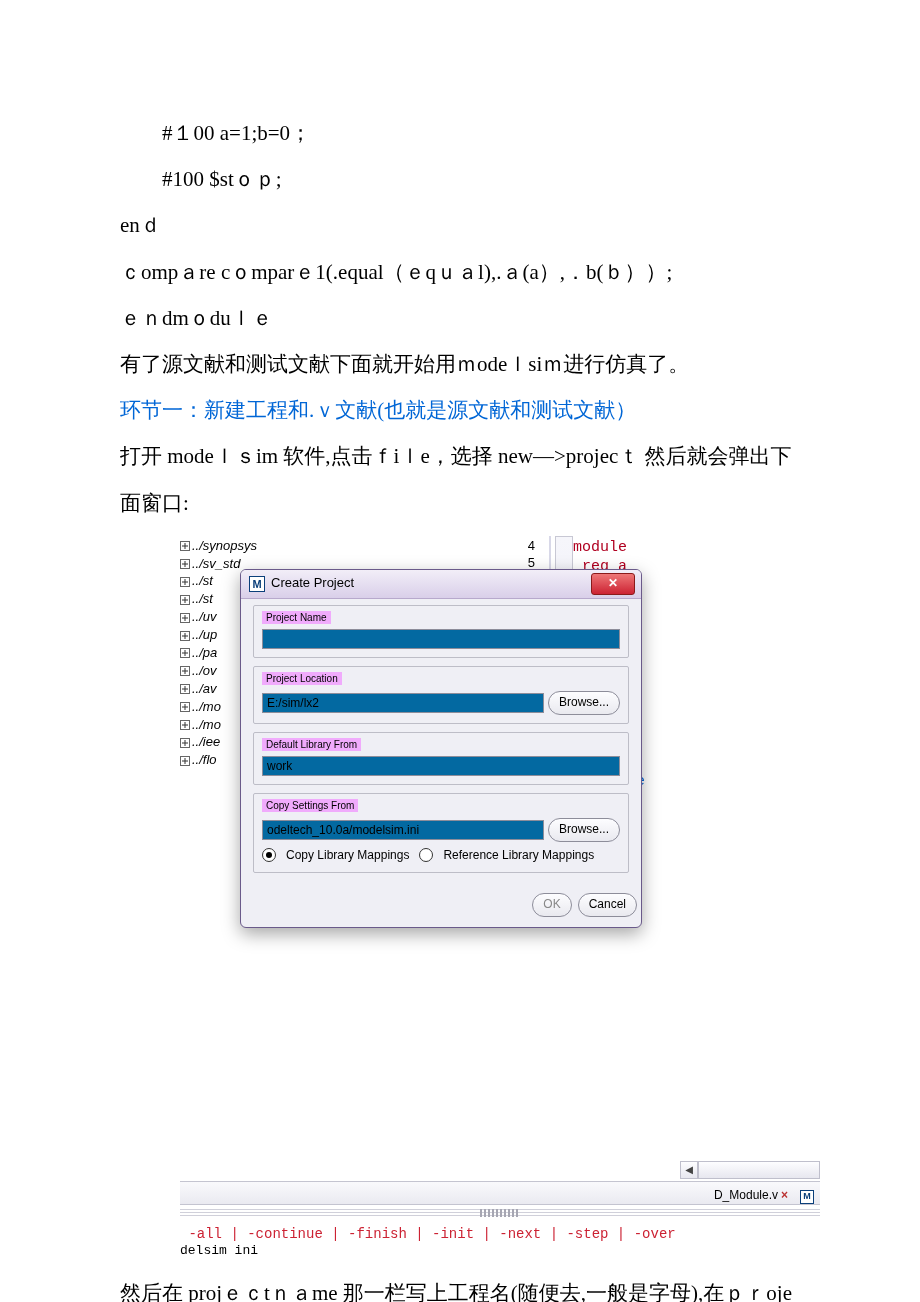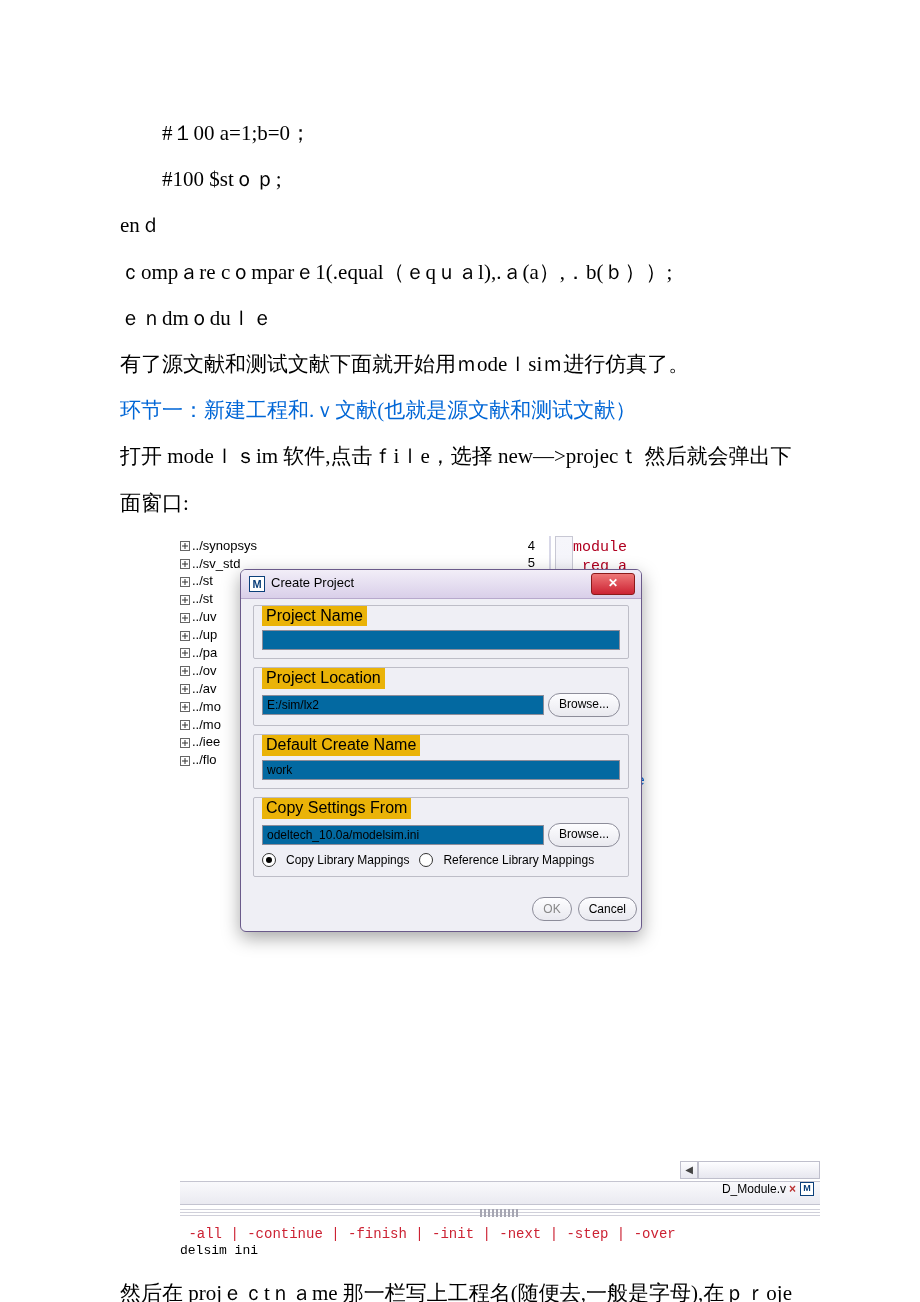"../synopsys" .tree-row span { font-style: none -> italic }
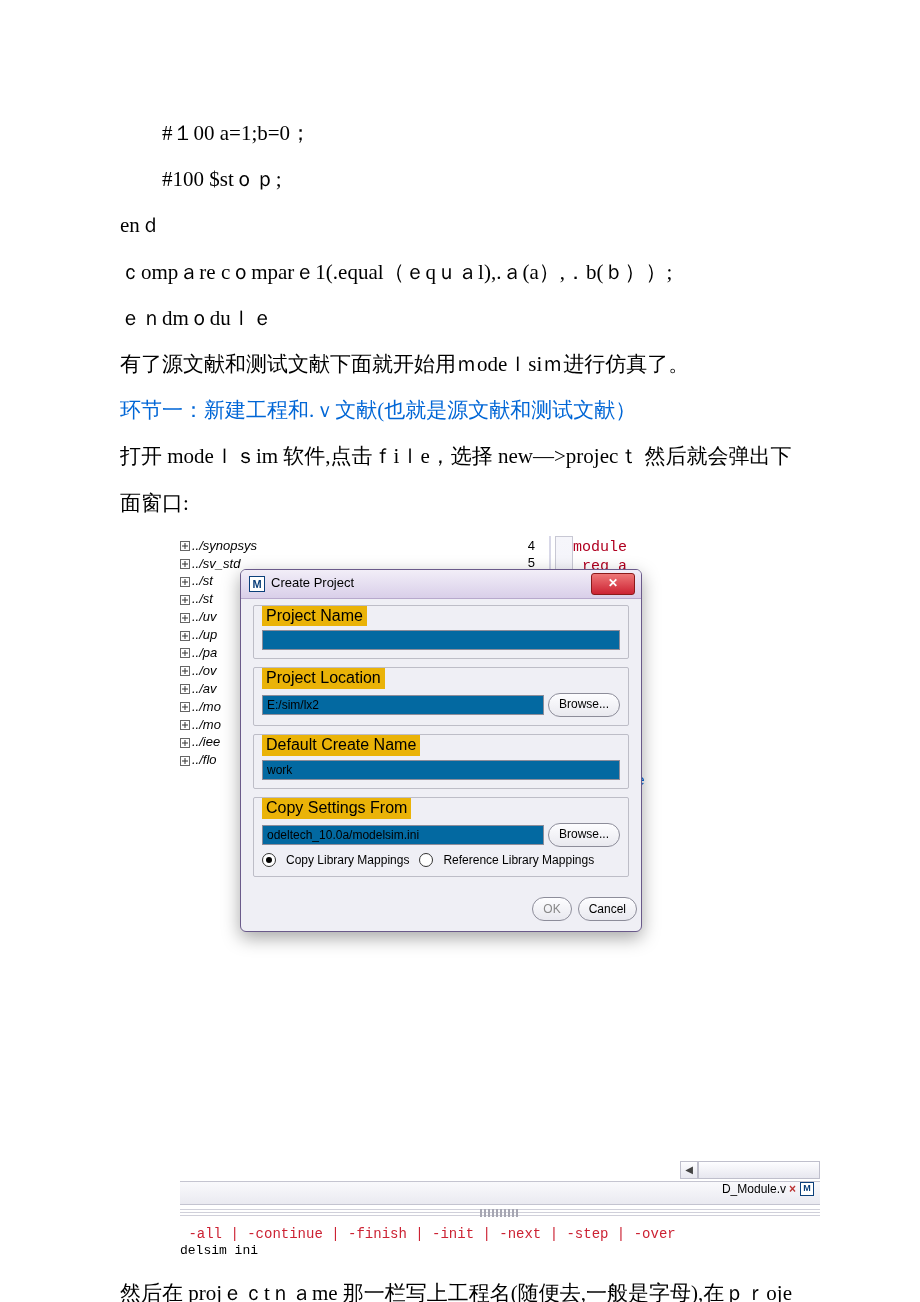"Project Name" .fieldset .legend { background: #eab308 -> #f0abfc; font-size: 16px -> 10px }
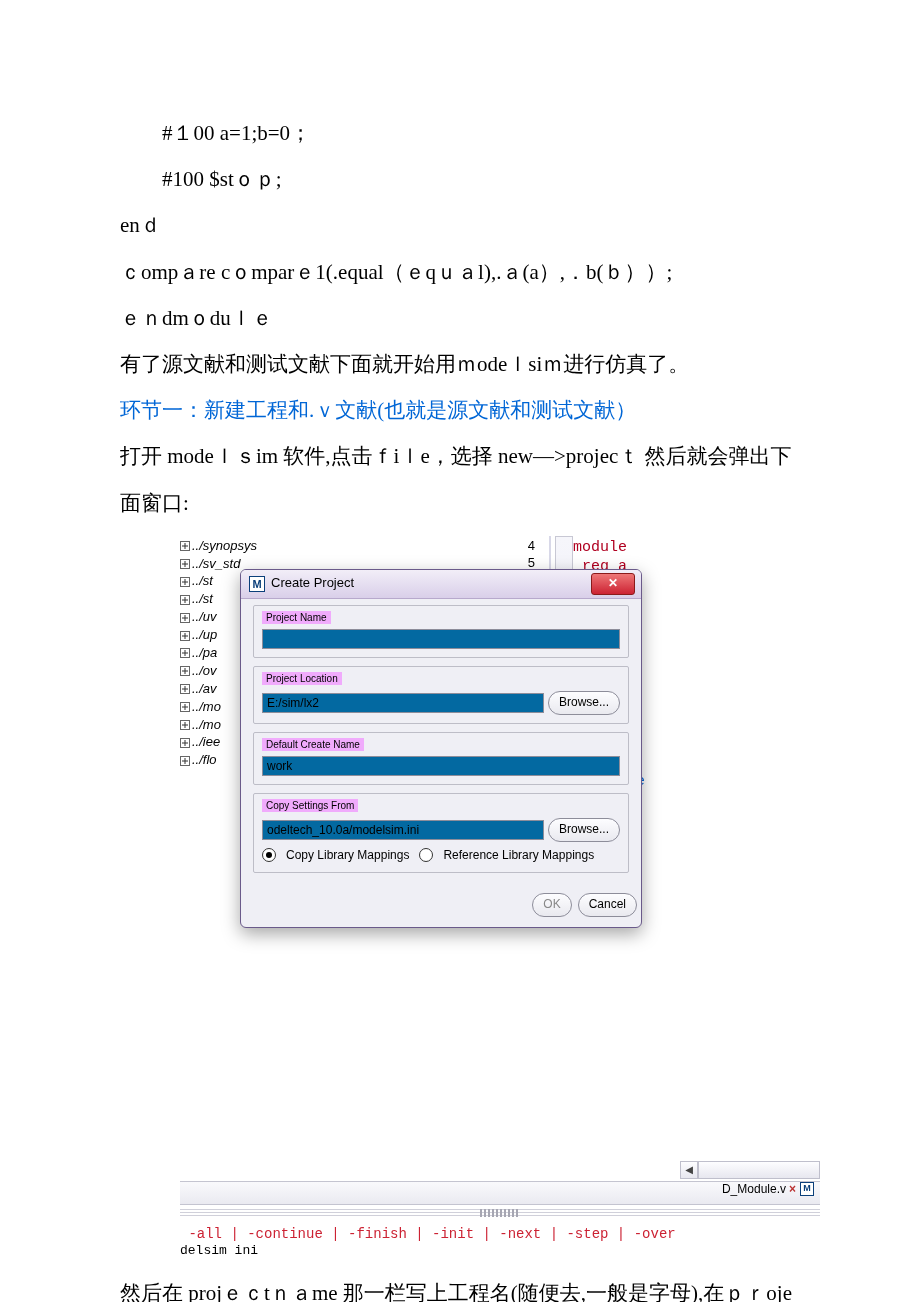"Default Create Name" div.legend { text: Create Name -> Library From }
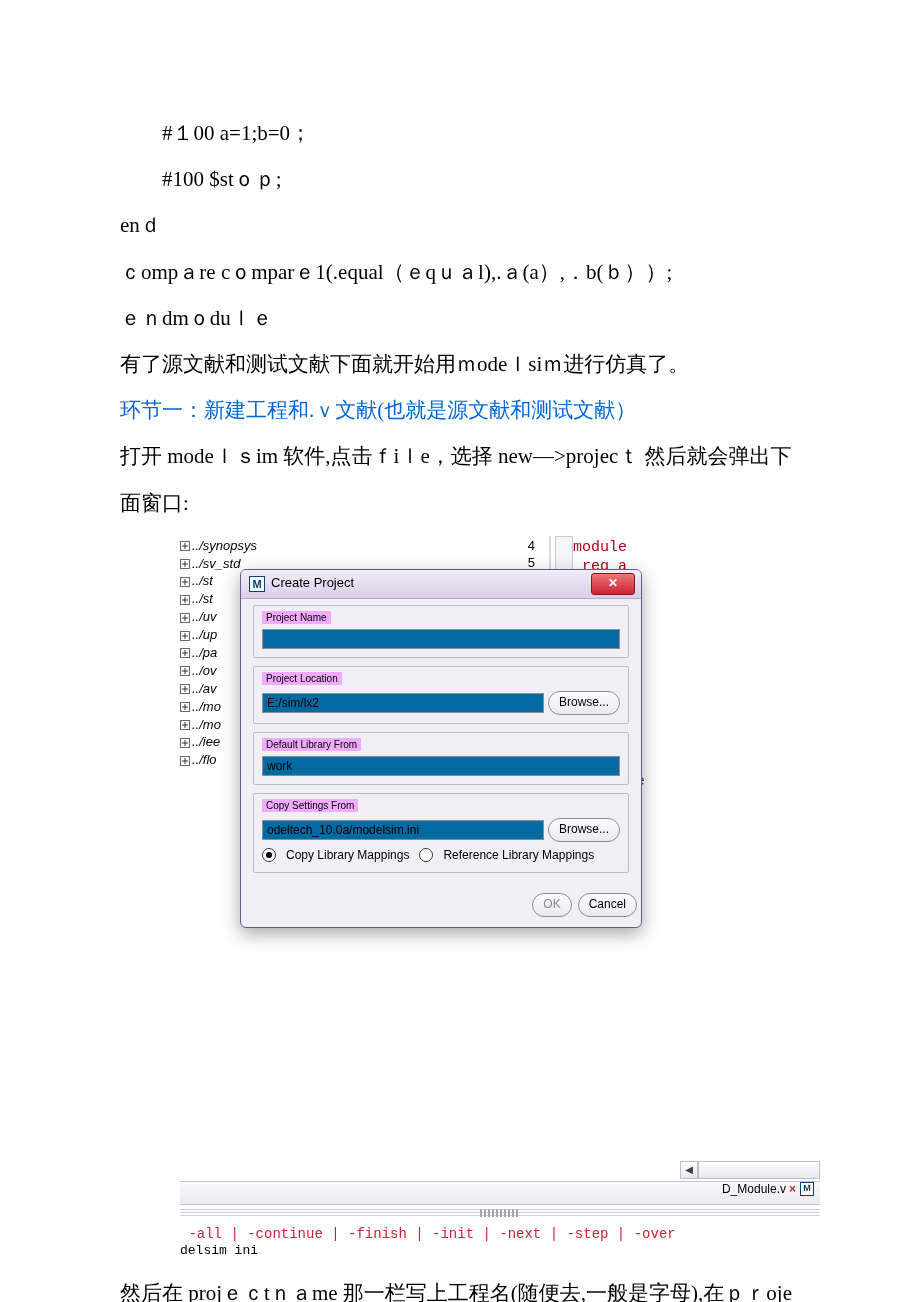"D_Module.v" .tab-strip { align-items: flex-start -> flex-end; gap: 4px -> 12px }
